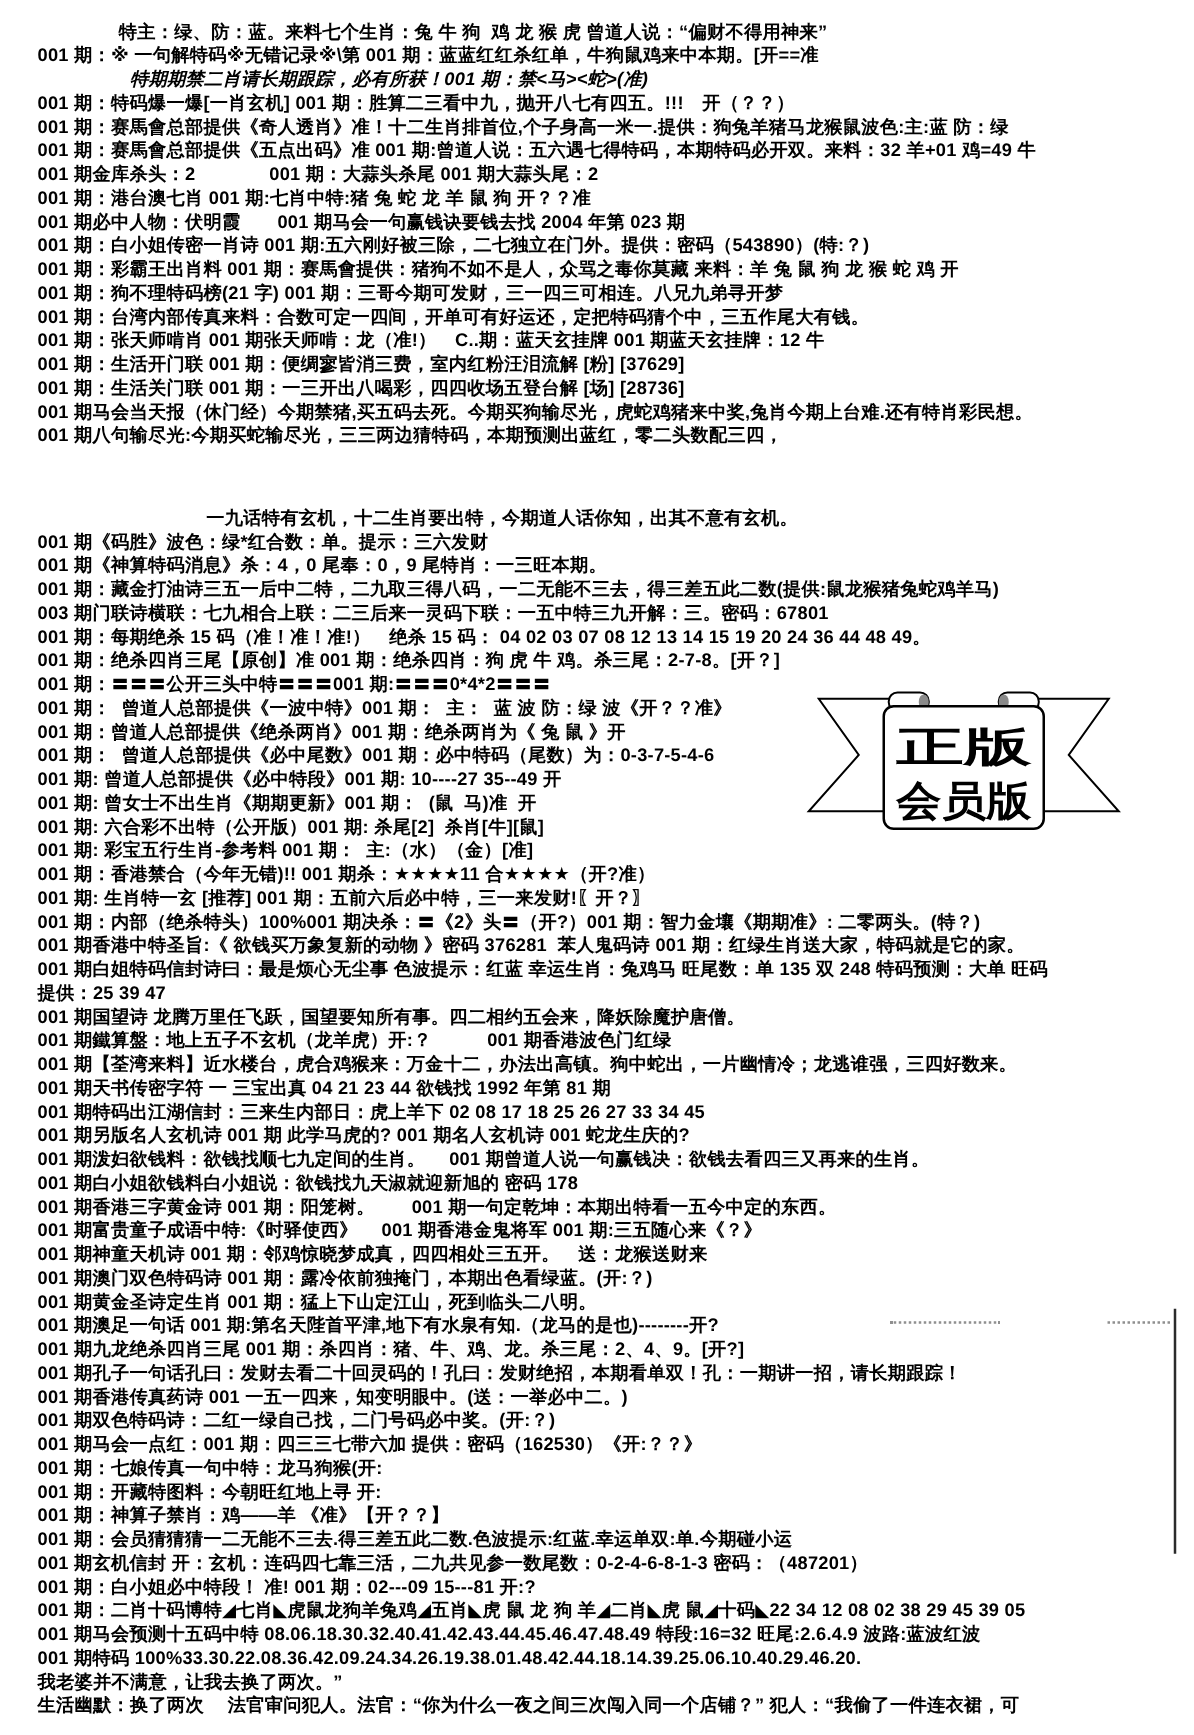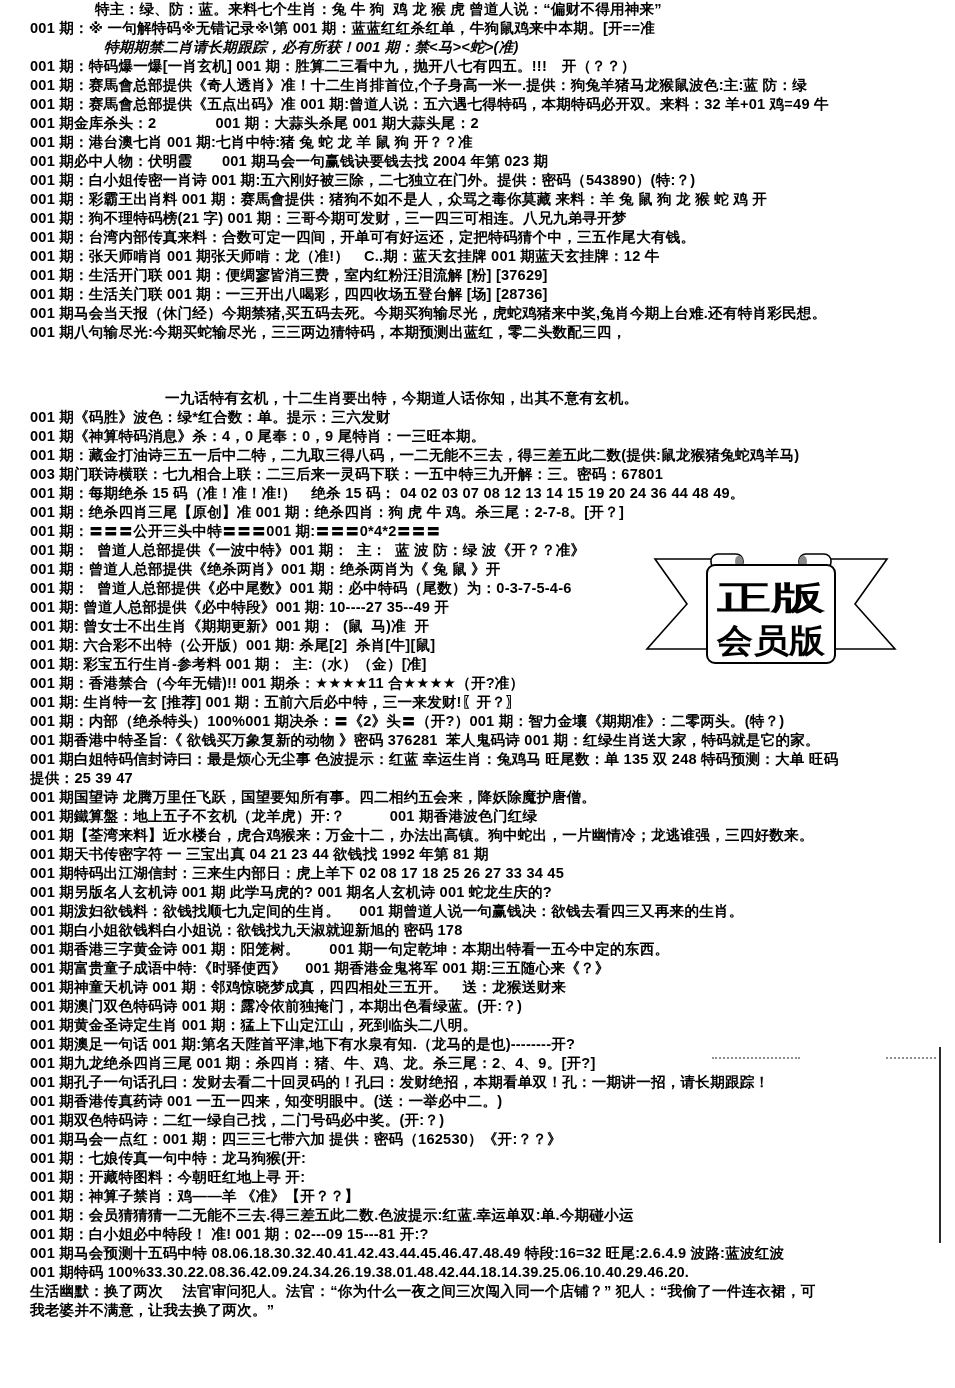"特主：绿、防：蓝。来料七个生肖：兔 牛 狗 鸡 龙" .lines { padding-top: none -> 17px }
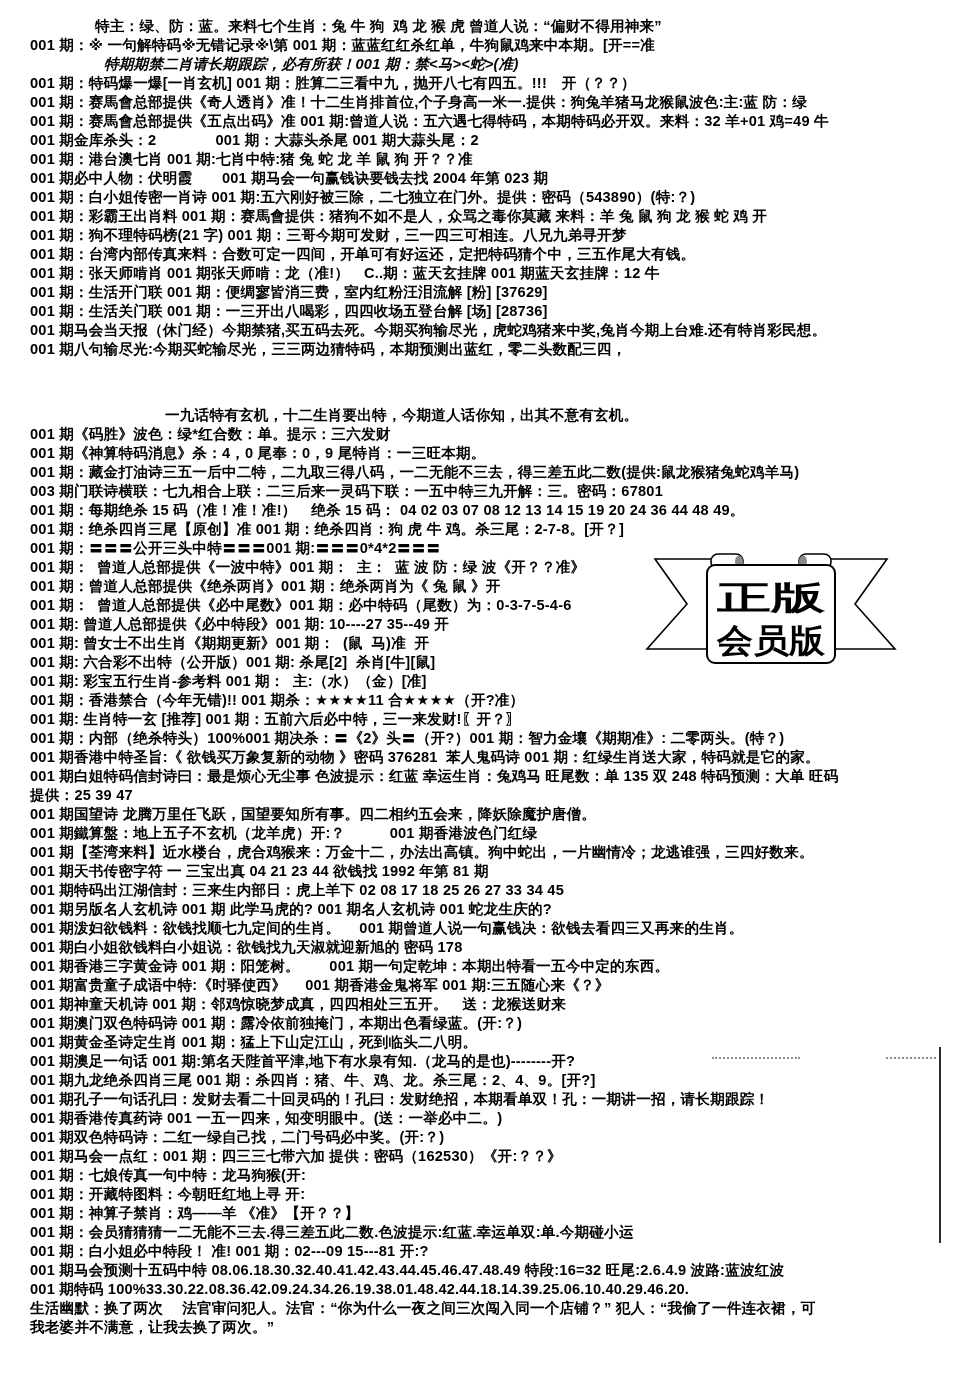"001 期玄机信封" div.line { html: none -> <div>001 期玄机信封 开：玄机：连码四七靠三活，二九共见参一数尾数：0-2-4-6-8-1-3 密码：（487201）</div> }
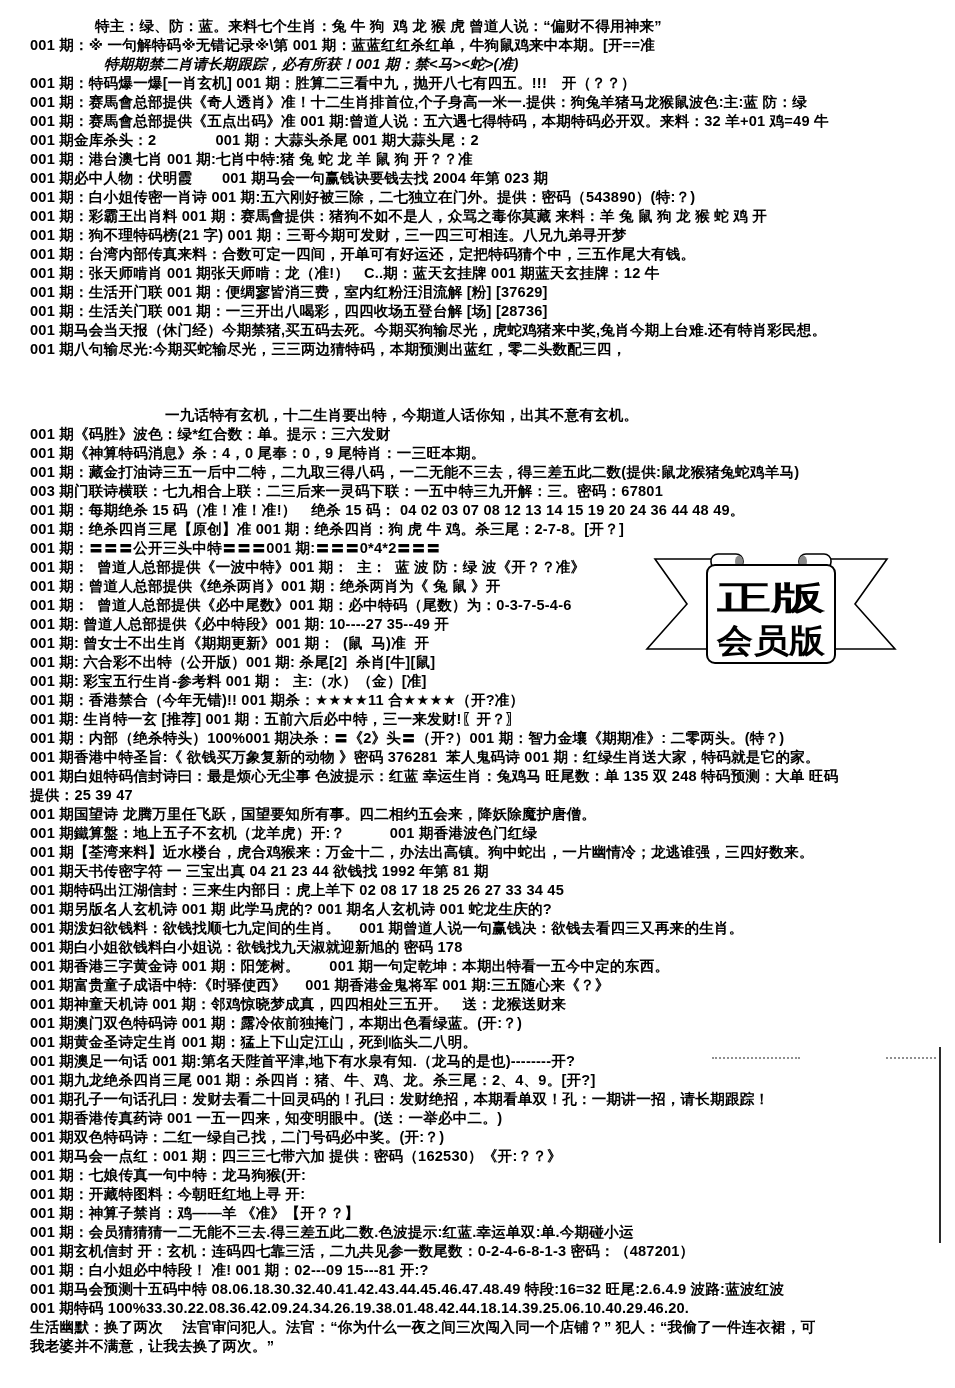"001 期：二肖十码博特◢七肖◣虎鼠龙狗羊兔鸡◢五肖◣虎 鼠 龙 狗" div.line { html: none -> <div>001 期：二肖十码博特◢七肖◣虎鼠龙狗羊兔鸡◢五肖◣虎 鼠 龙 狗 羊◢二肖◣虎 鼠◢十码◣22 34 12 08 02 38 29 45 39 05</div> }
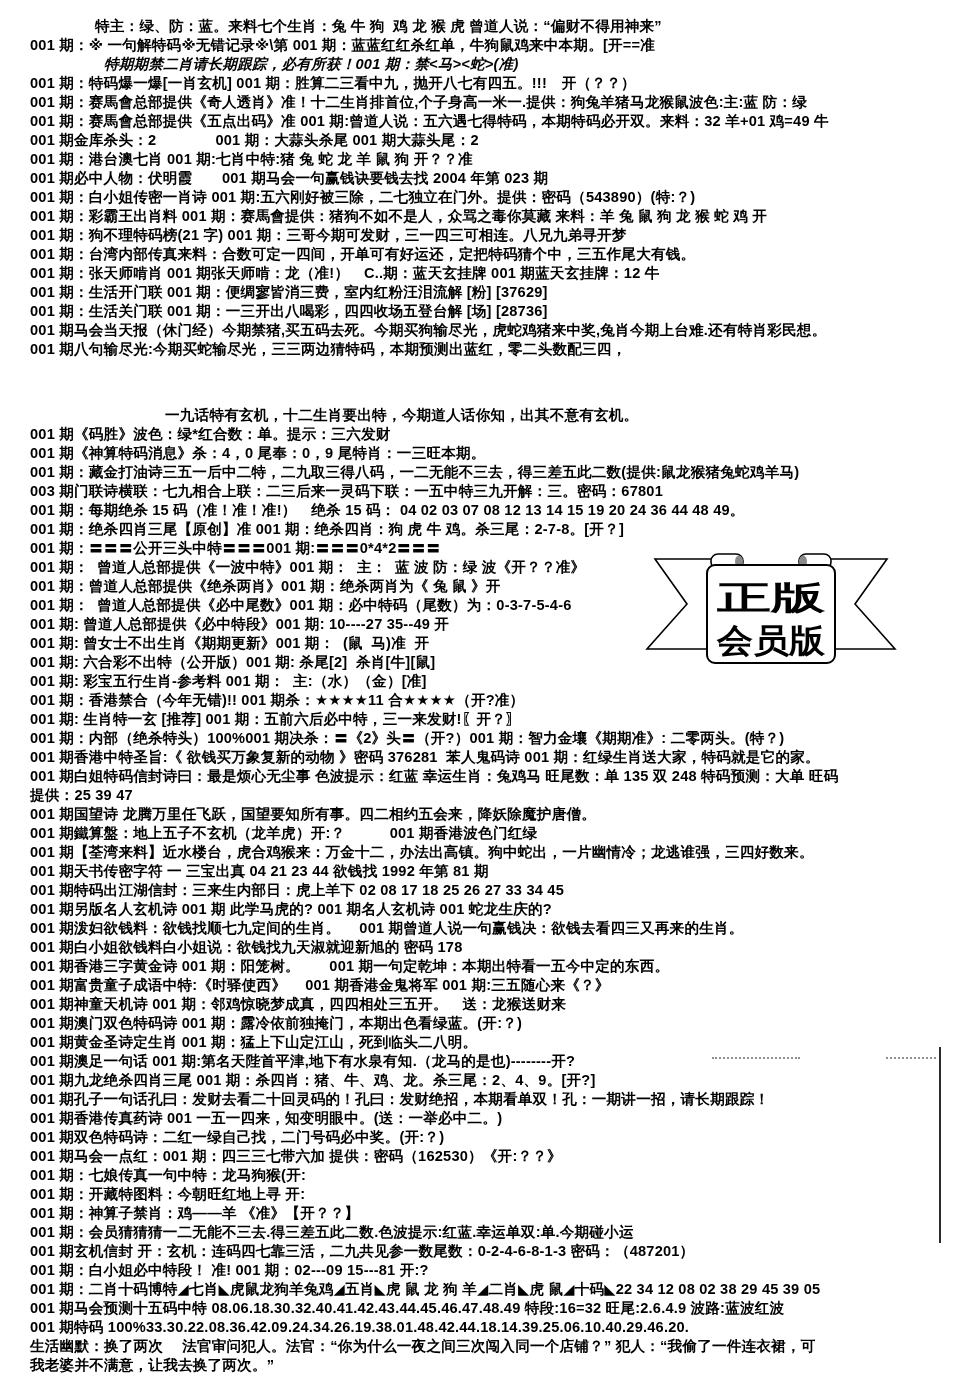"生活幽默：换了两次 法官审问犯人。法官：“你为什么一夜之间三次闯入同一个店铺？”" div.line { order: before "我老婆并不满意，让我去换了两次。”" -> after "我老婆并不满意，让我去换了两次。”" }
